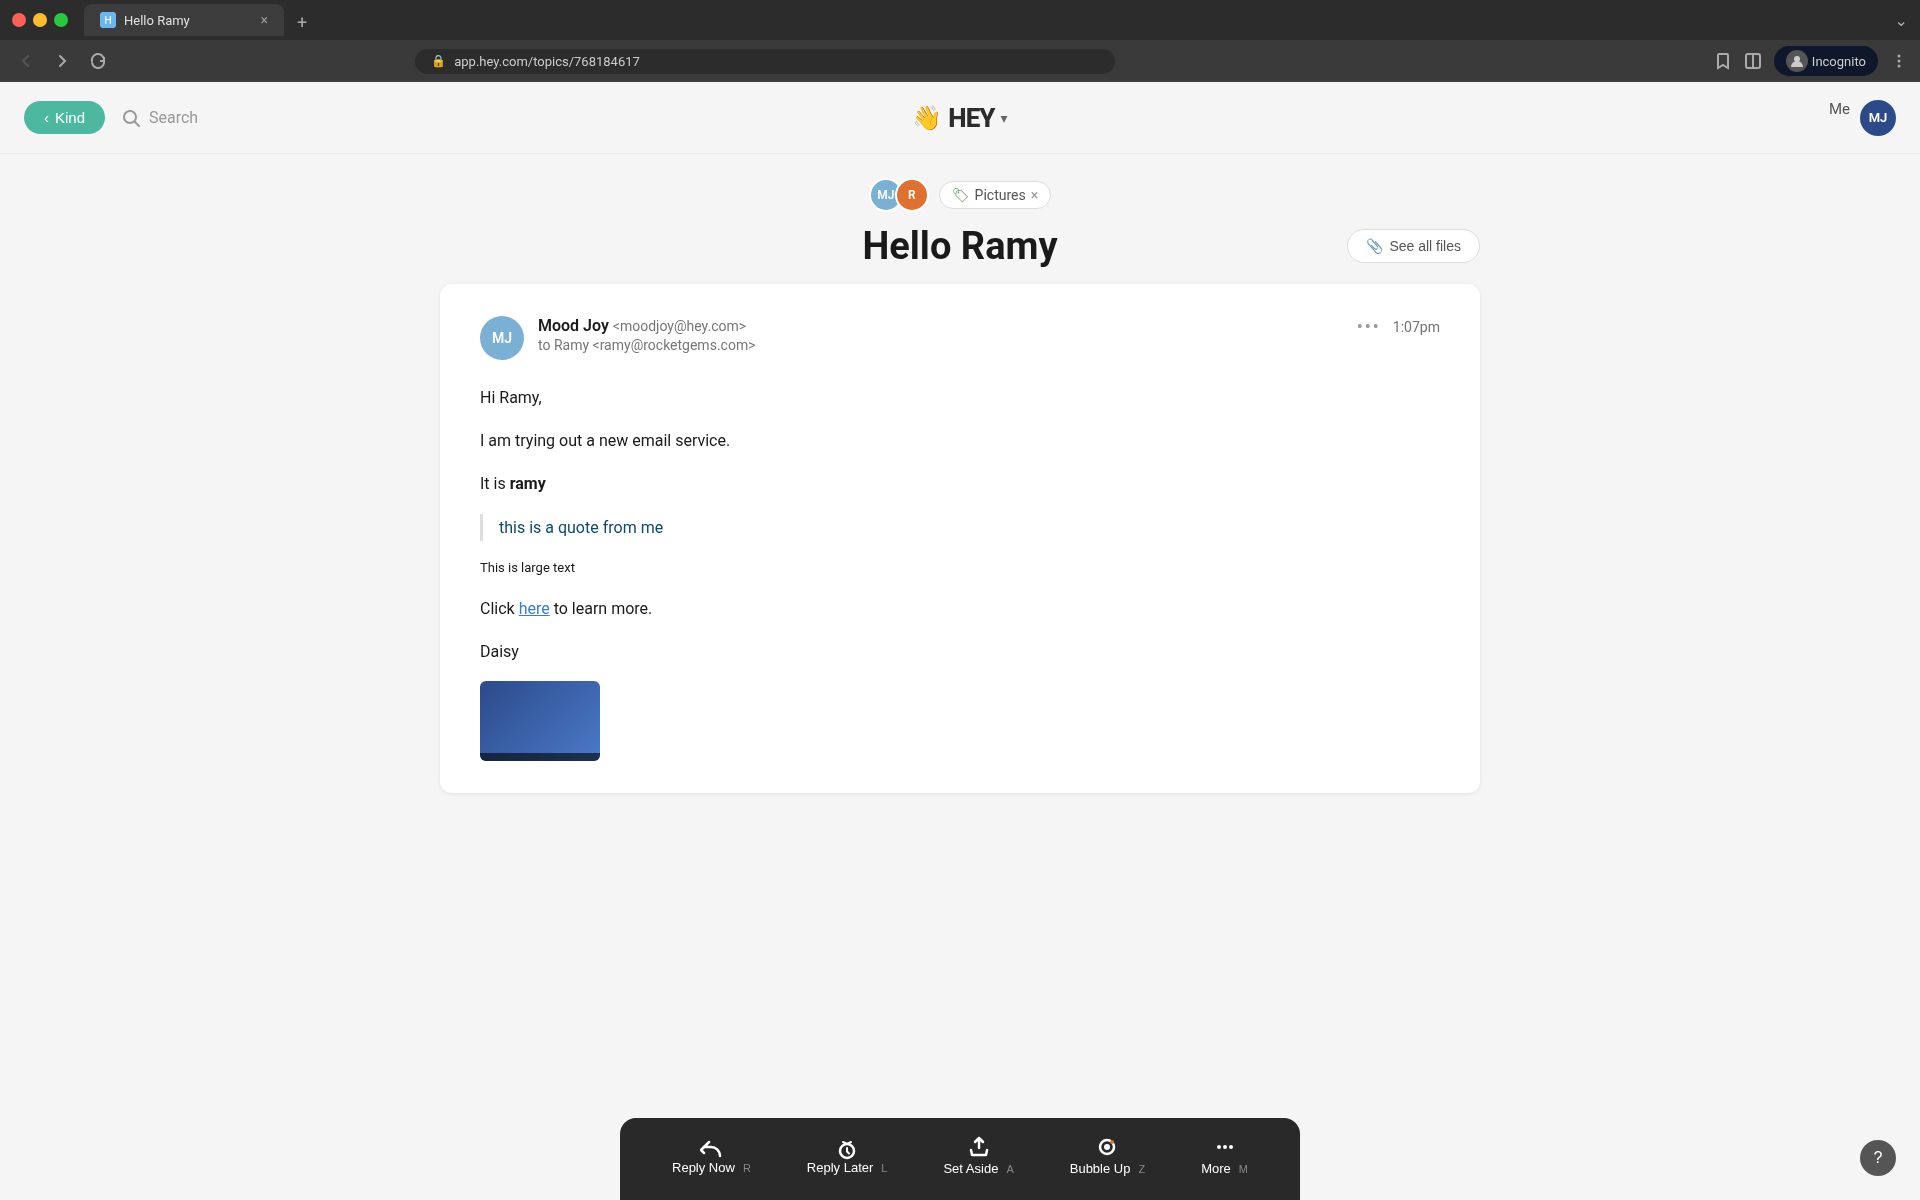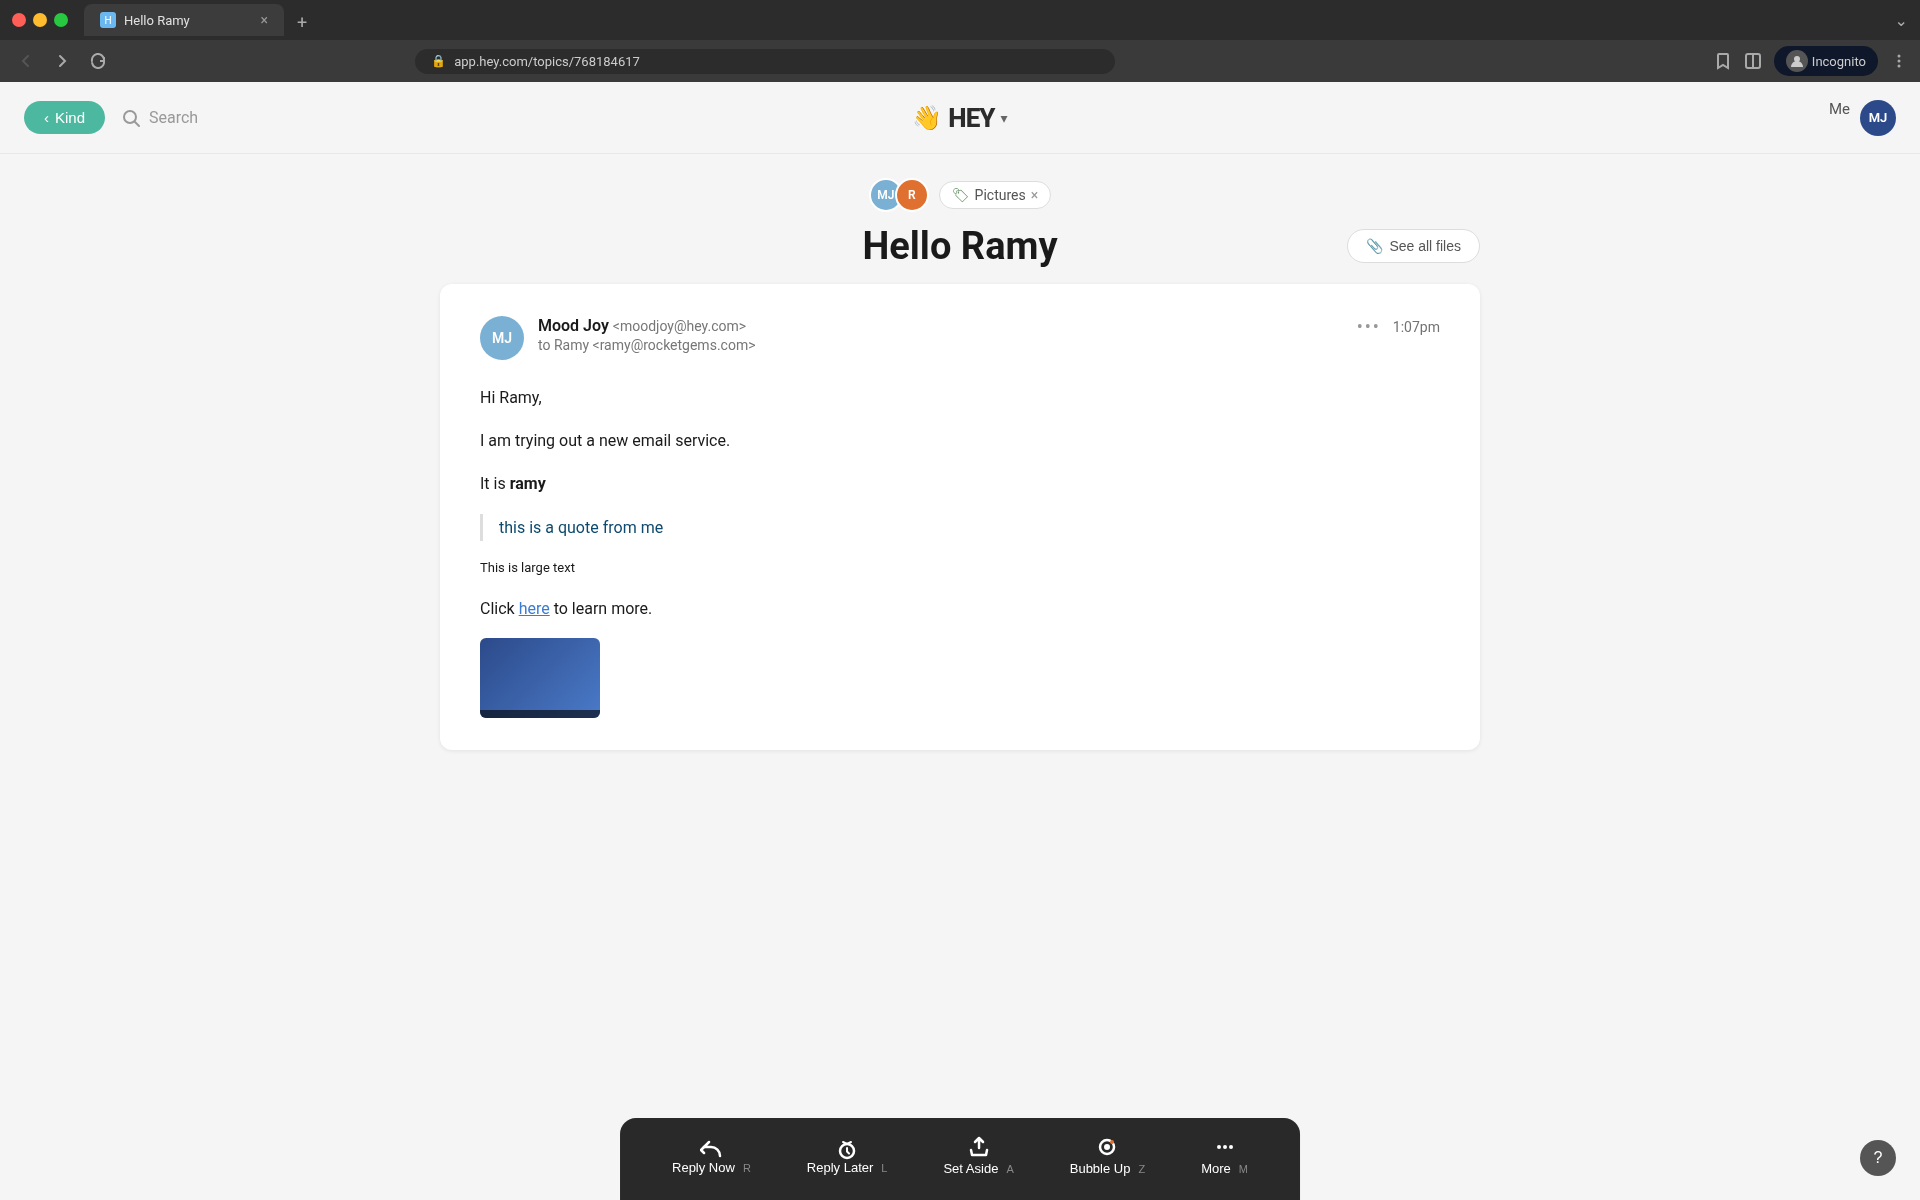"Daisy" p { html: none -> <p>Daisy</p> }
